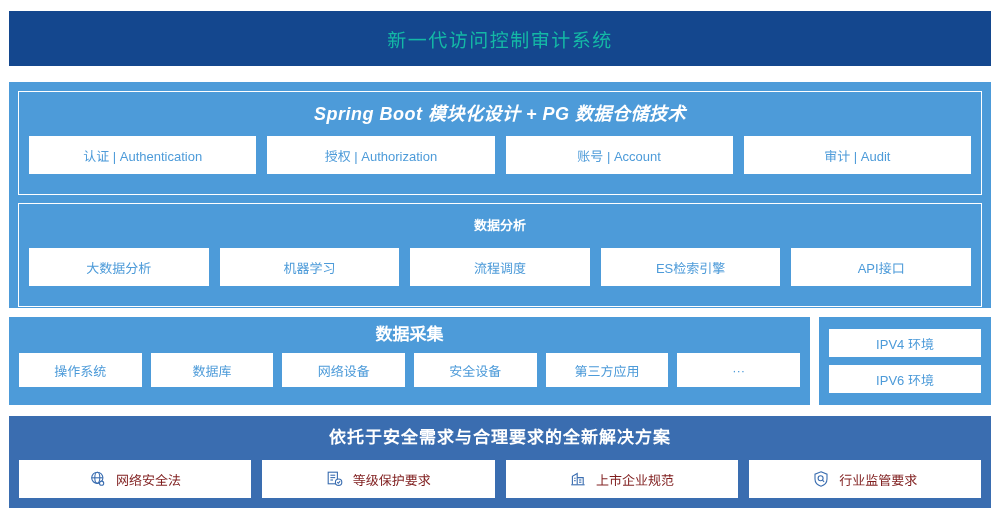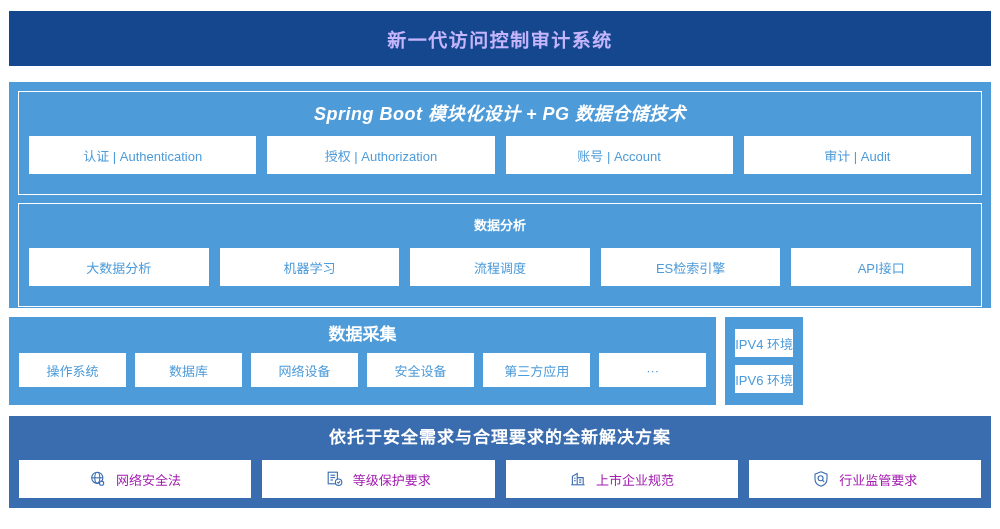"新一代访问控制审计系统" .header-title { color: #c4b5fd -> #14b8a6; font-weight: bold -> normal }
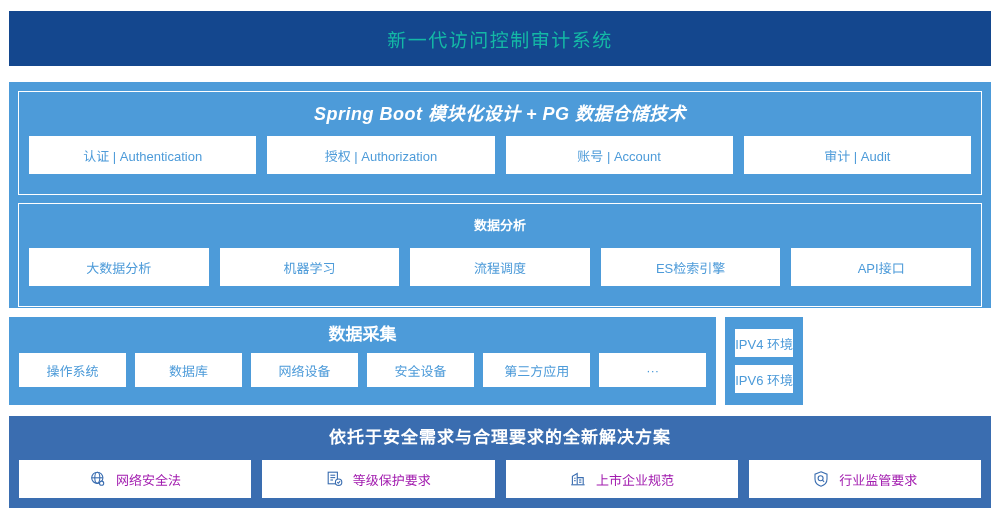"数据采集" .collect-wrap { width: 794px -> 982px }
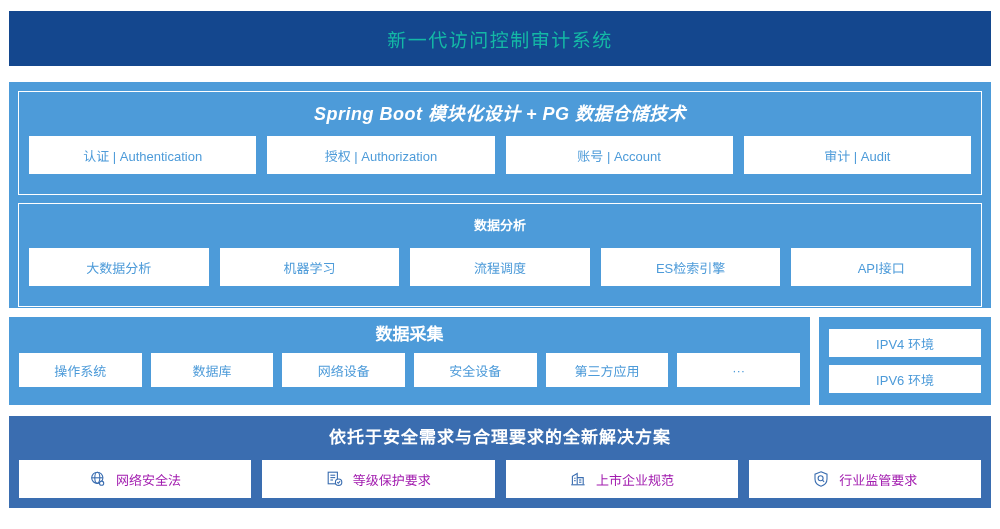"网络安全法" .panel-bottom .chip { color: #a21caf -> #7f1d1d }
